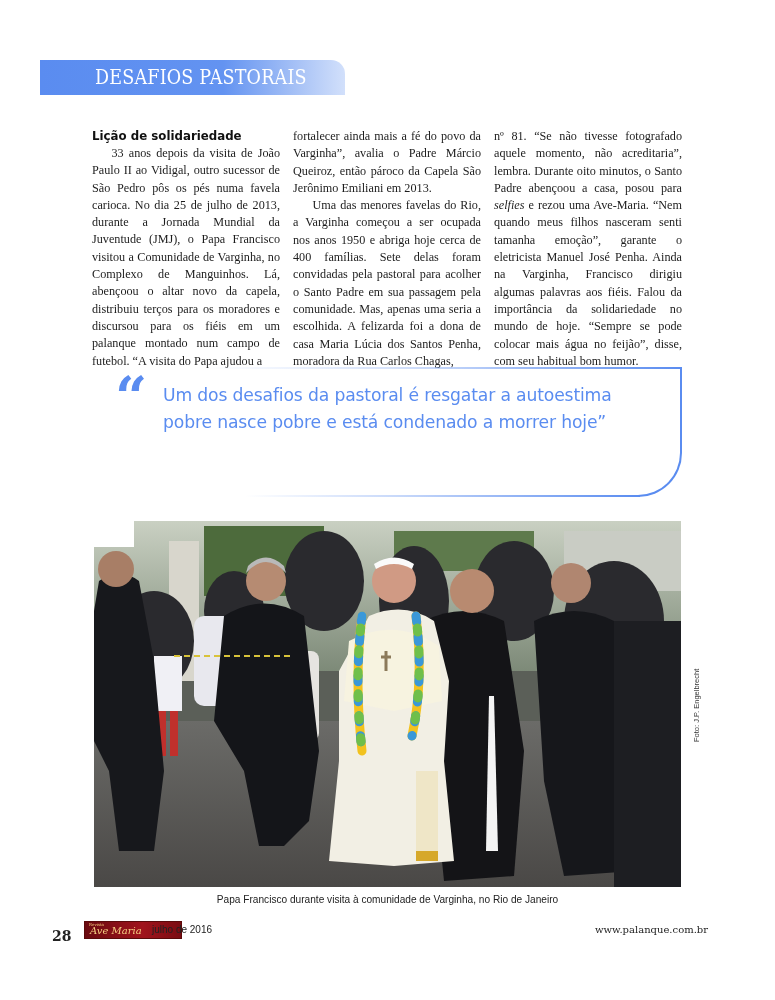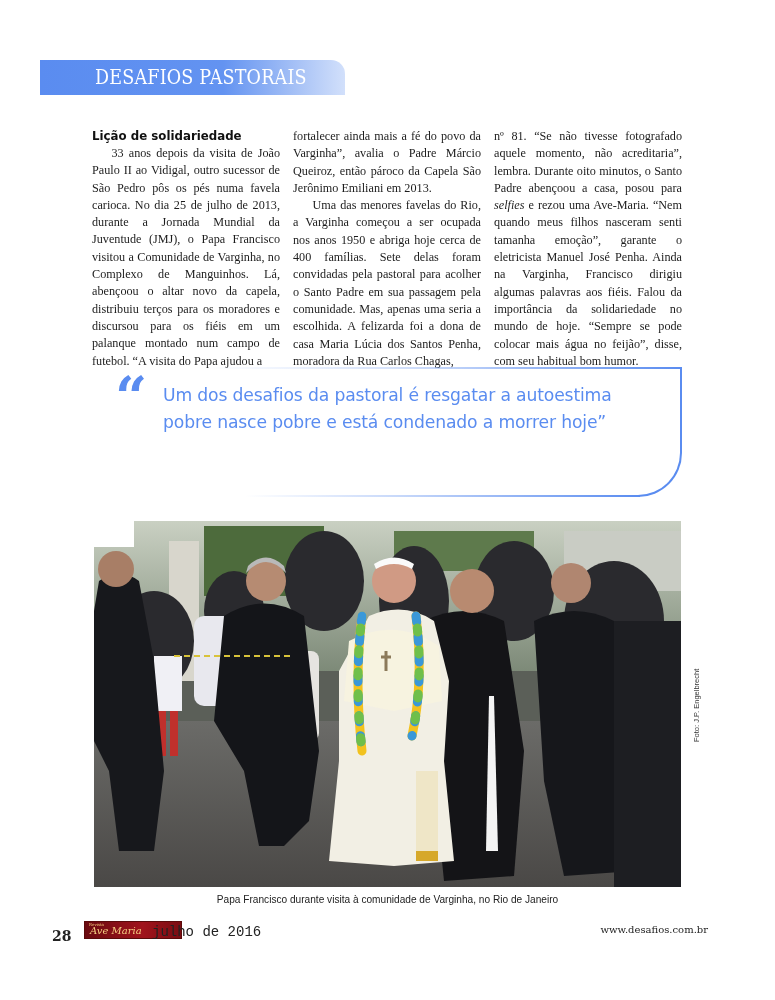"julho de 2016" .footer-date { font-family: Liberation Mono, monospace -> Liberation Sans, sans-serif; font-size: 14px -> 10px }
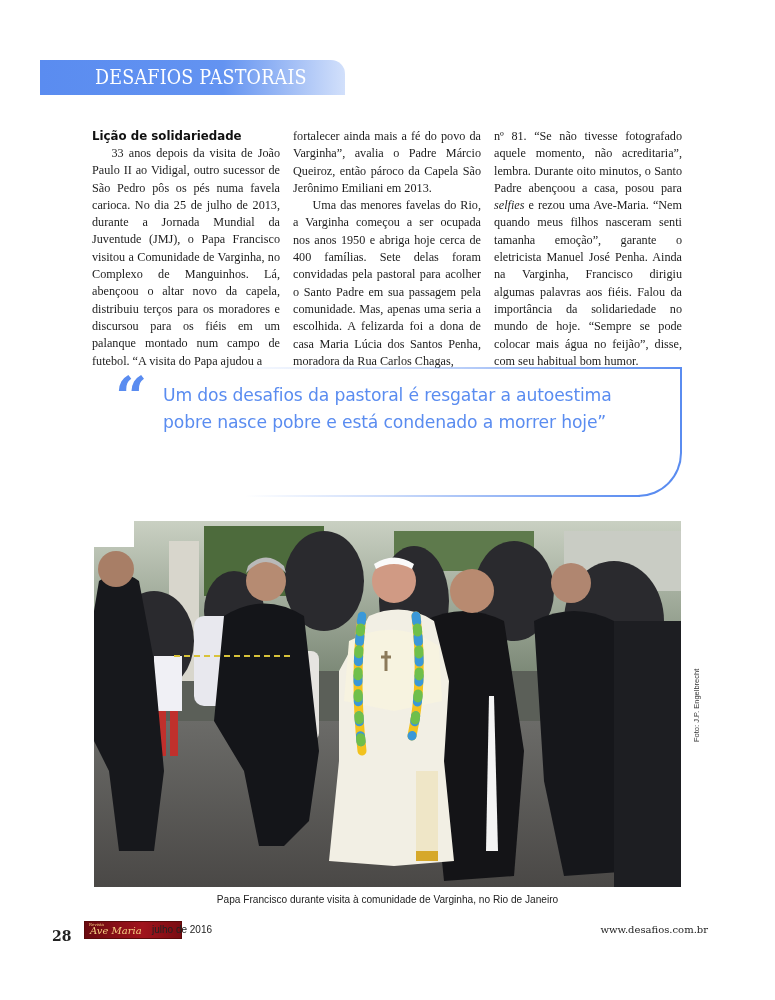"www.desafios.com.br" div.footer-url { text: www.desafios.com.br -> www.palanque.com.br }
